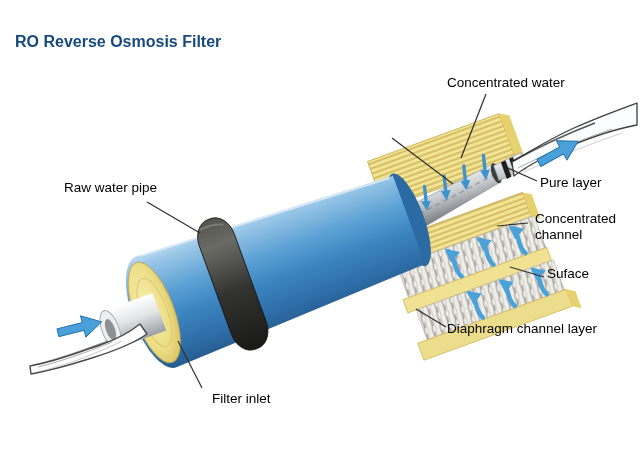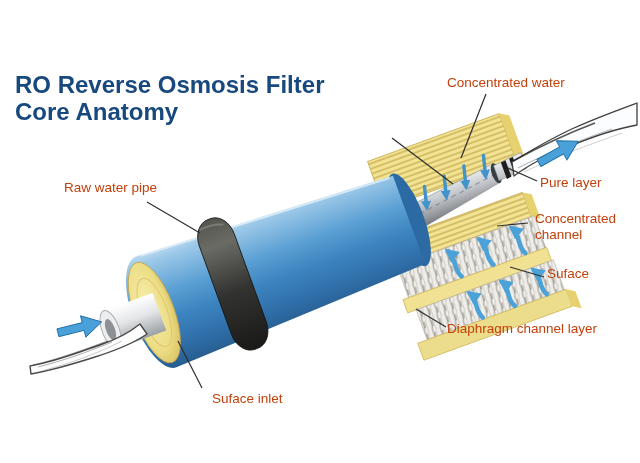"RO Reverse Osmosis Filter" .title { font-size: 24px -> 16px; margin-top: 43px -> none }
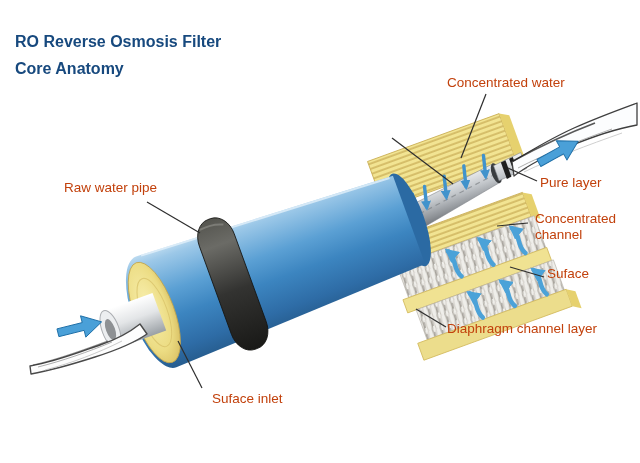"Core Anatomy" span { html: <span>Core Anatomy</span> -> none }
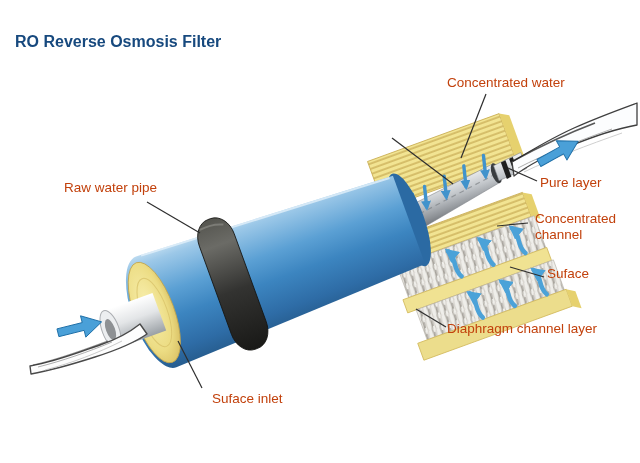"Concentrated water" .lbl { color: #c2410c -> #000000 }
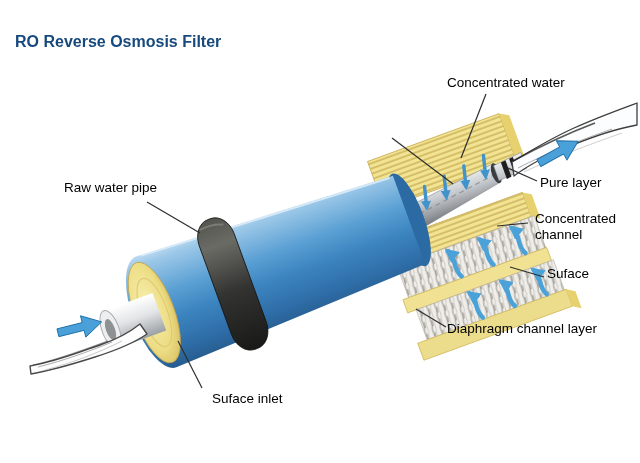"Suface inlet" div.lbl { text: Suface -> Filter }
